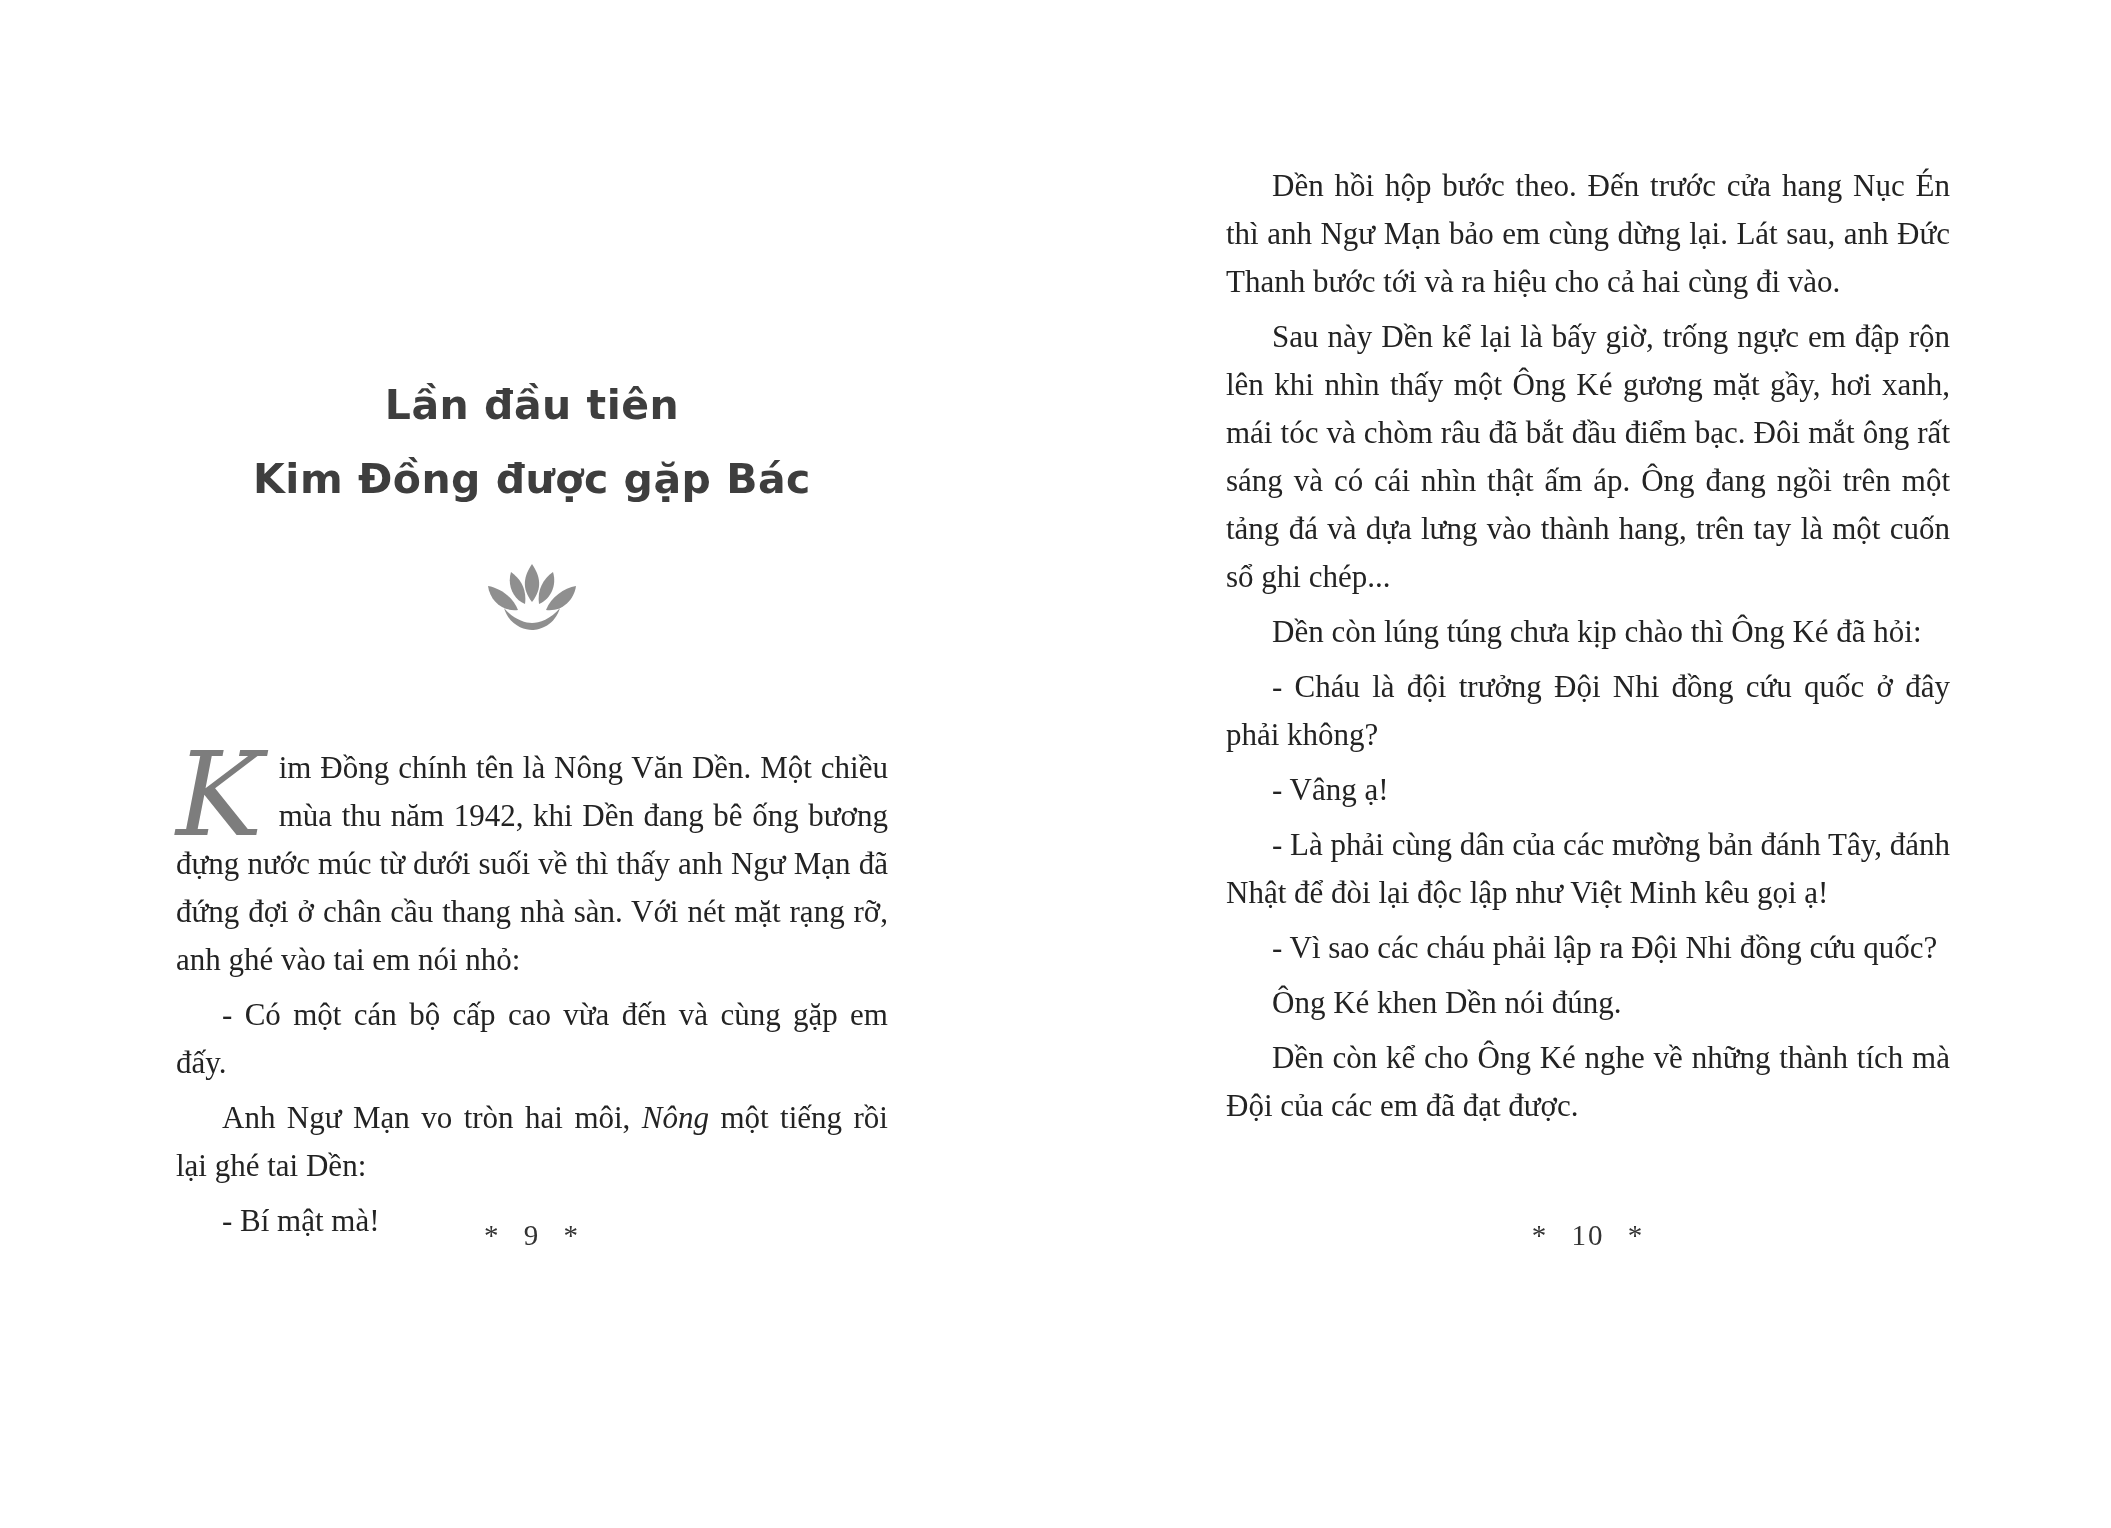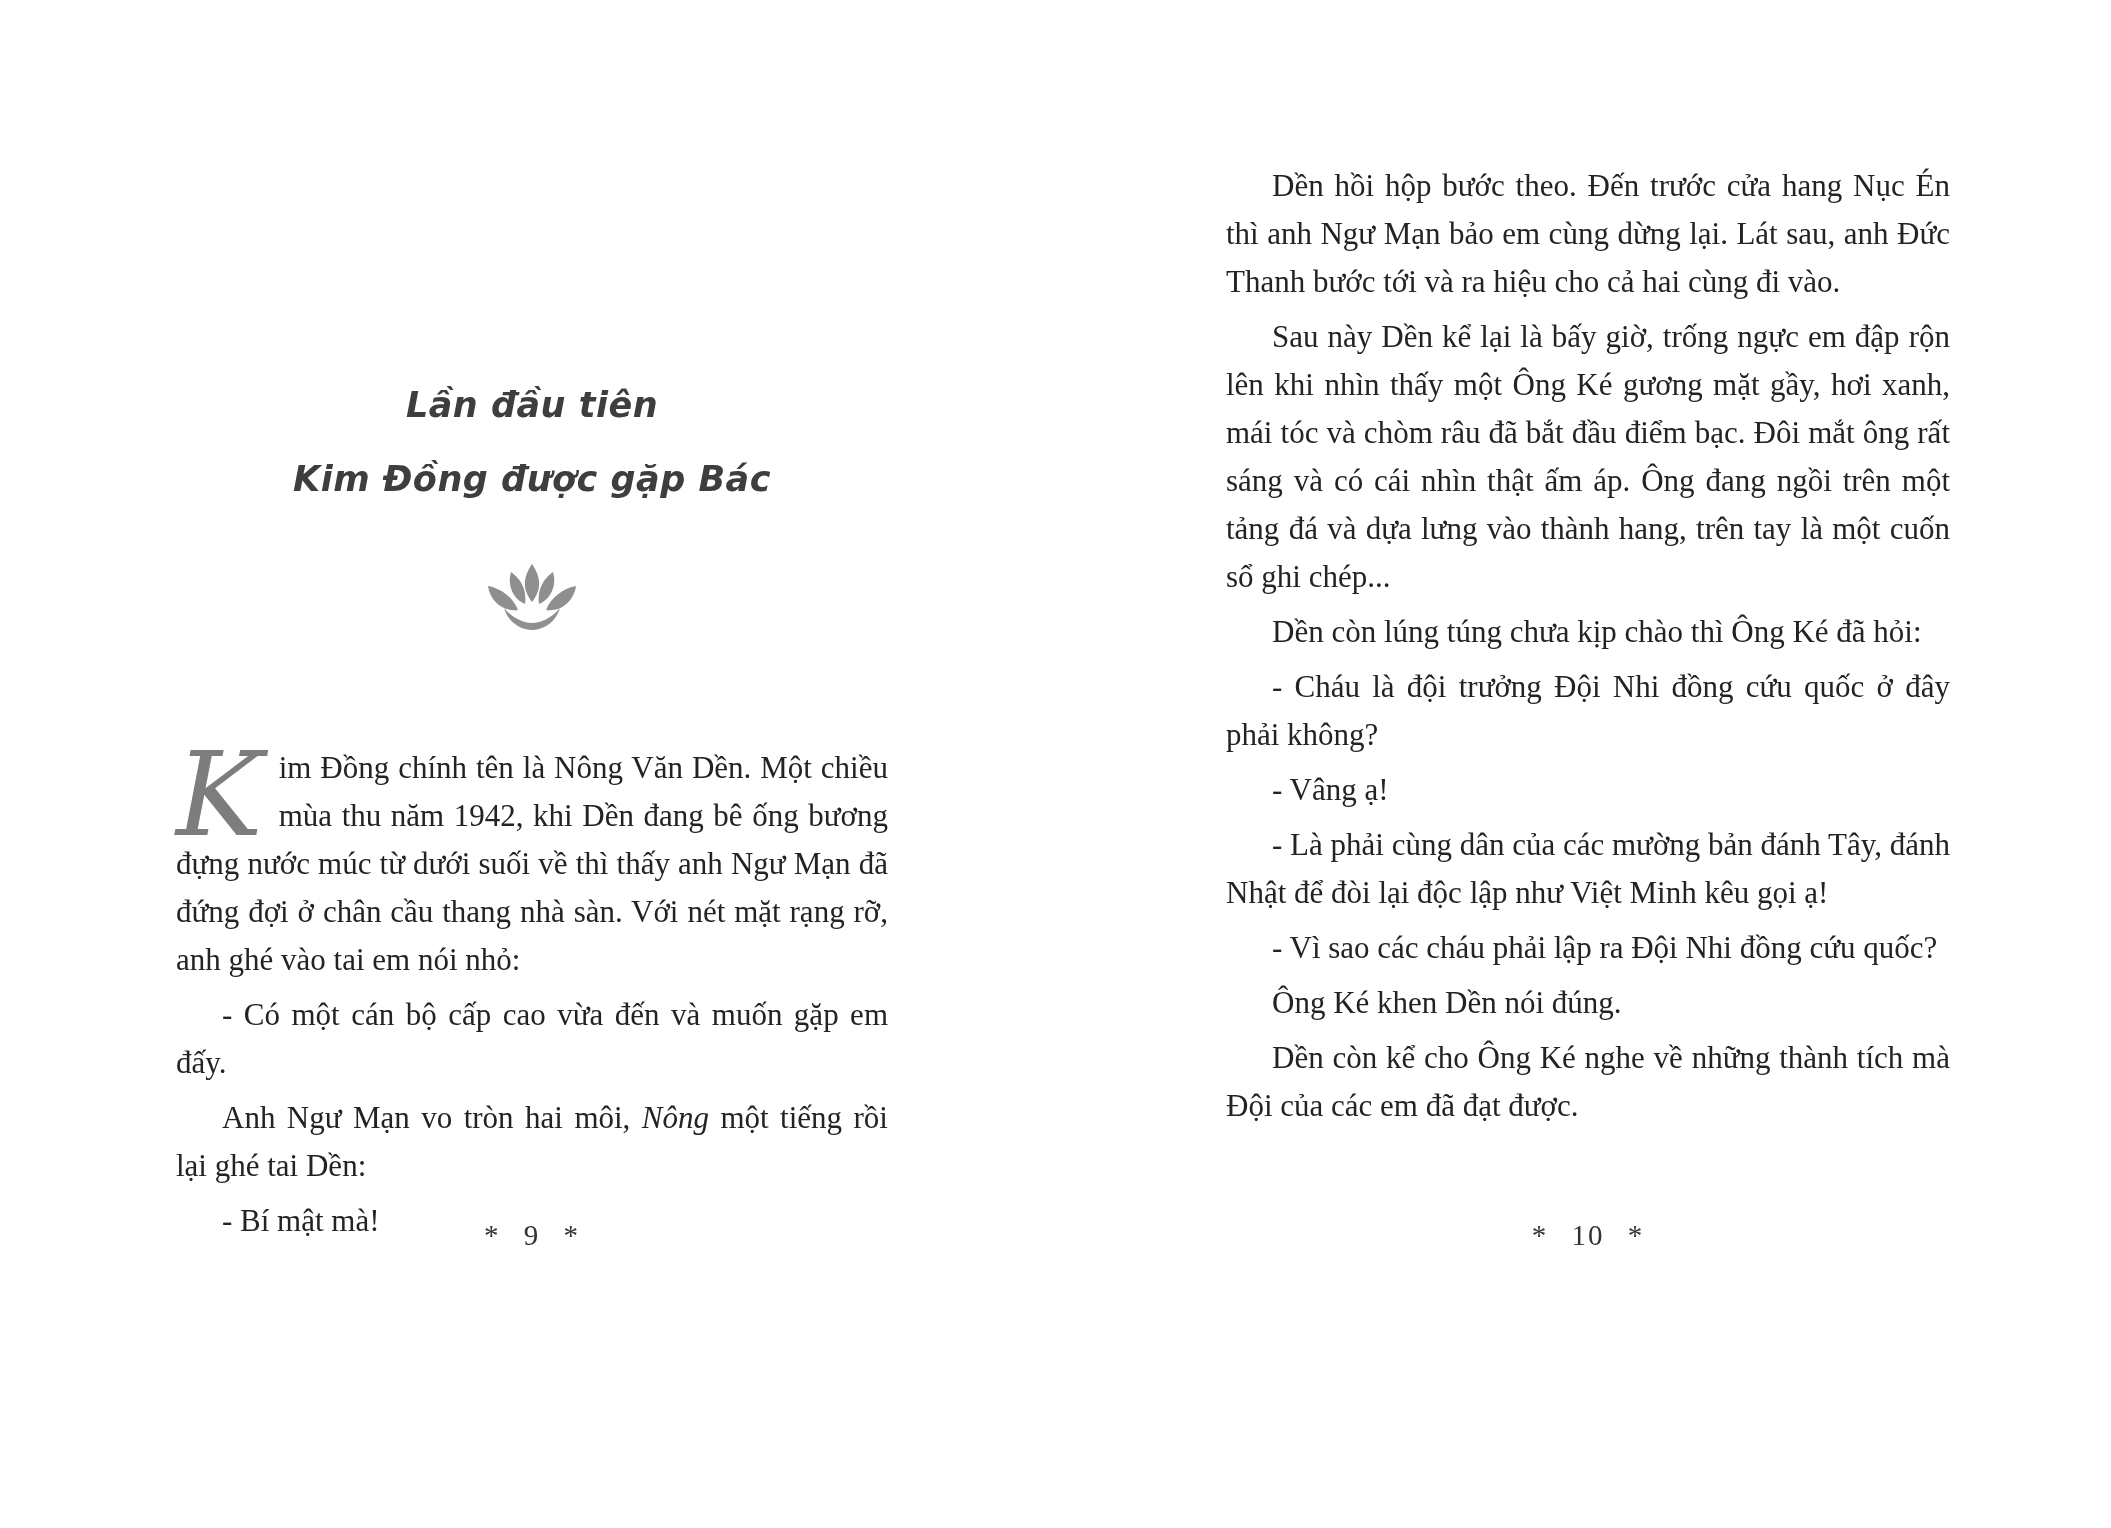"Lần đầu tiên" .chapter-title { font-size: 35px -> 41px; font-style: italic -> none }
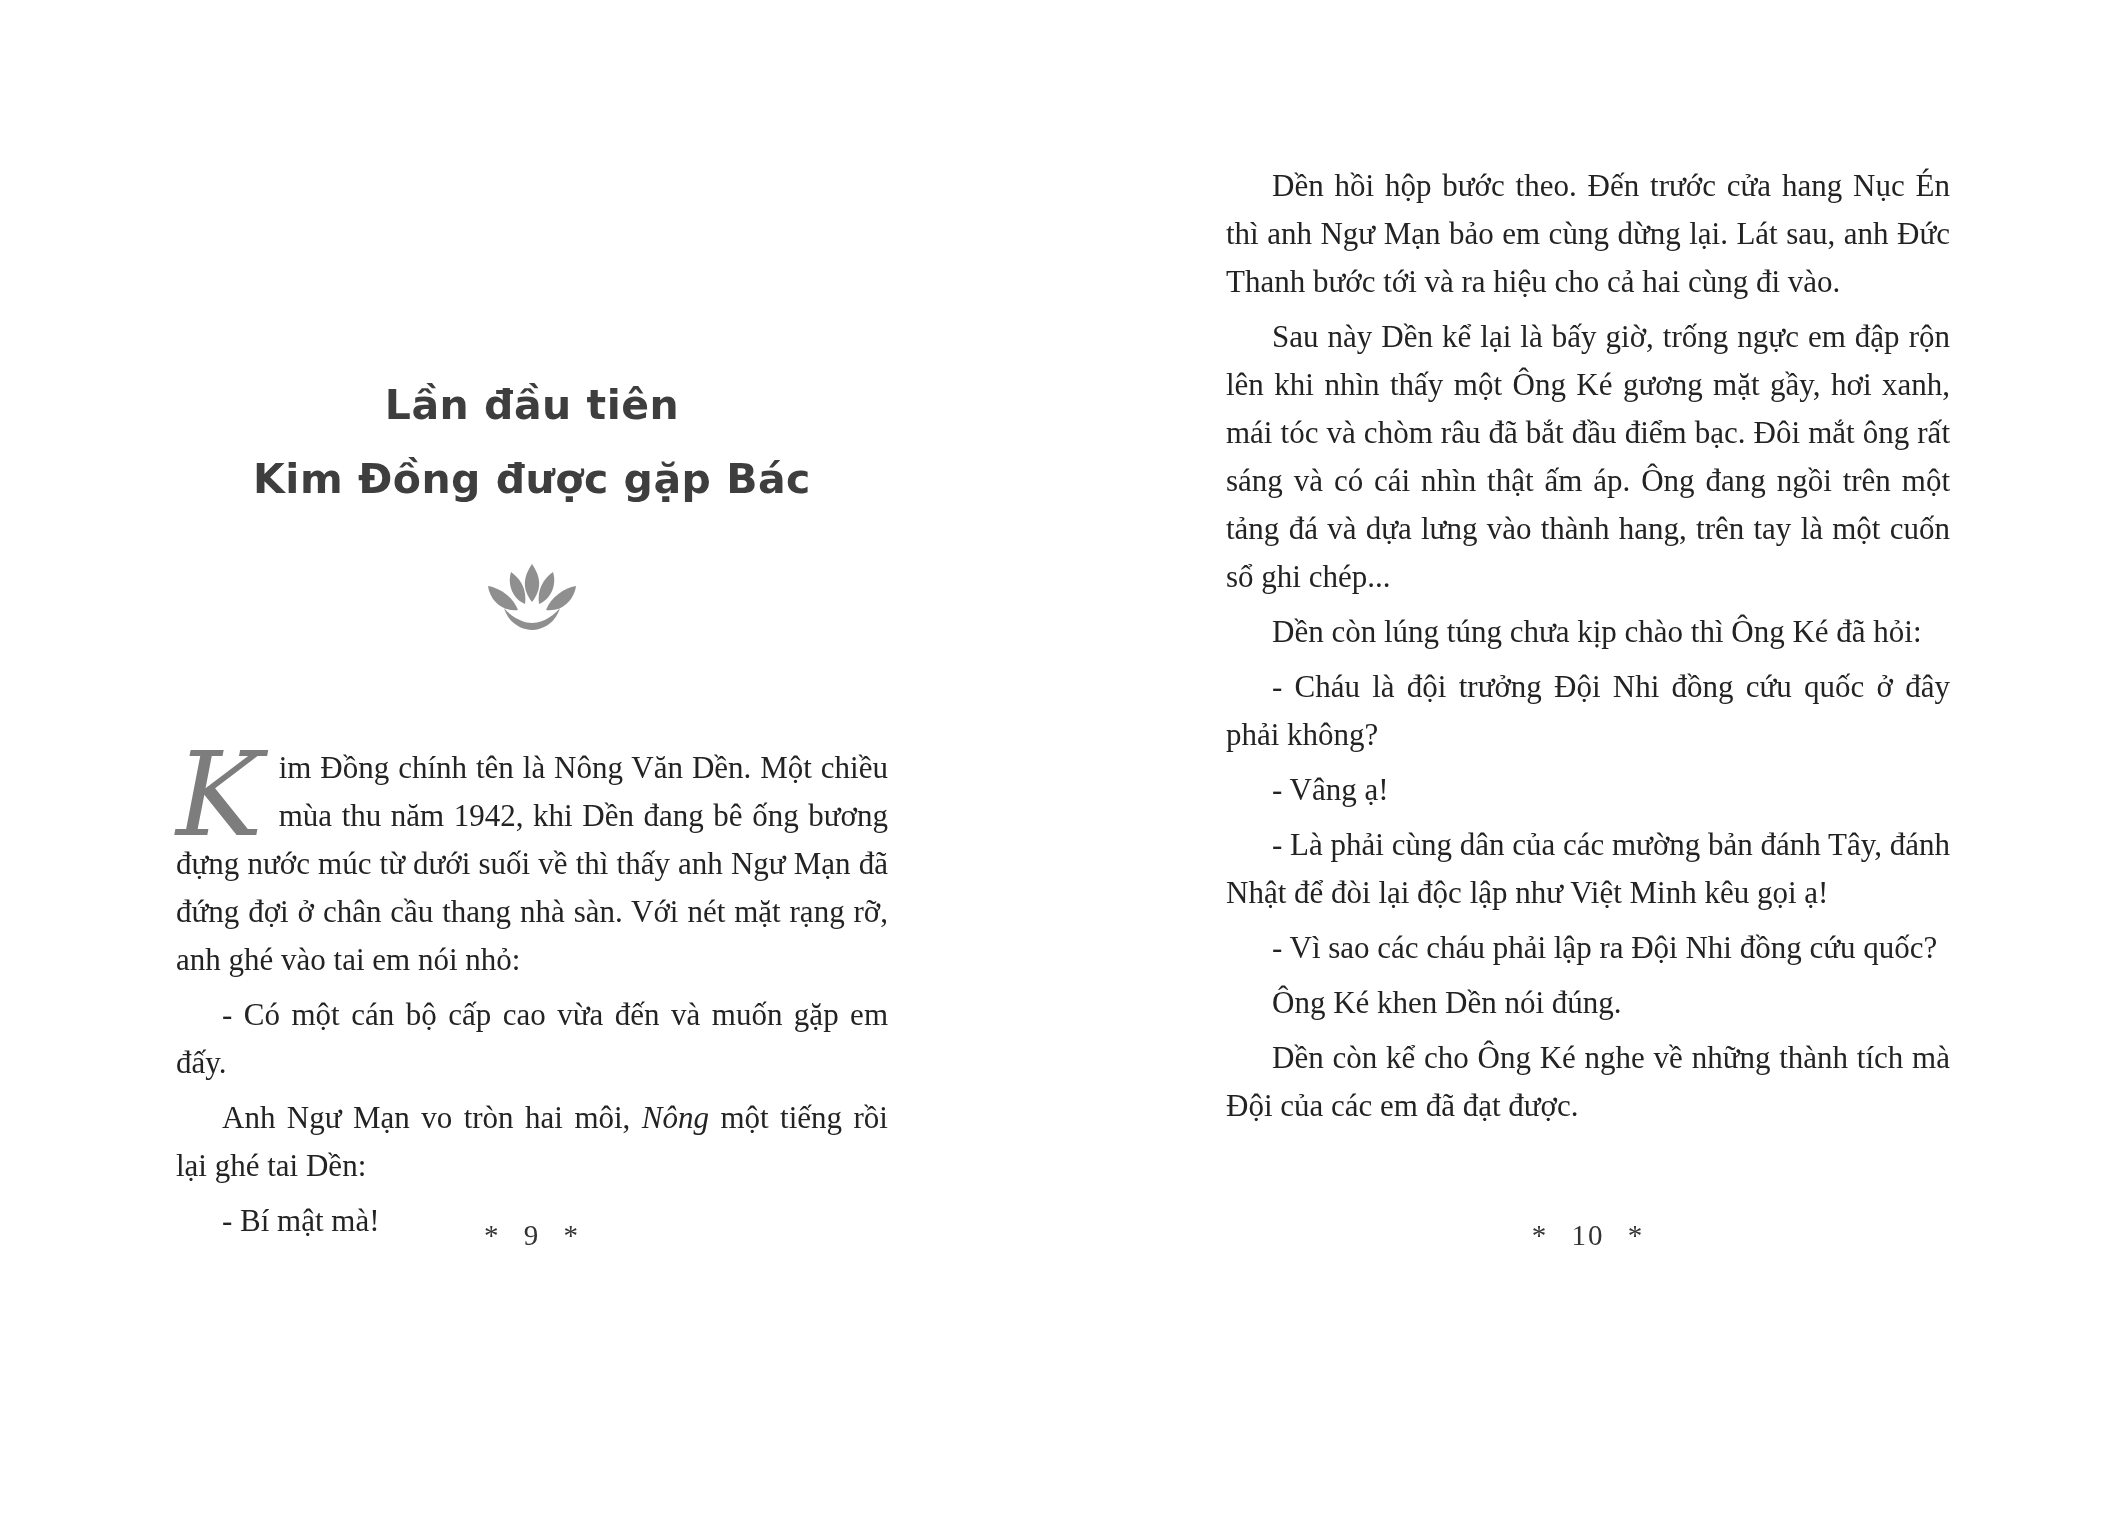"- Có một cán bộ" p.para { text: muốn -> cùng }
